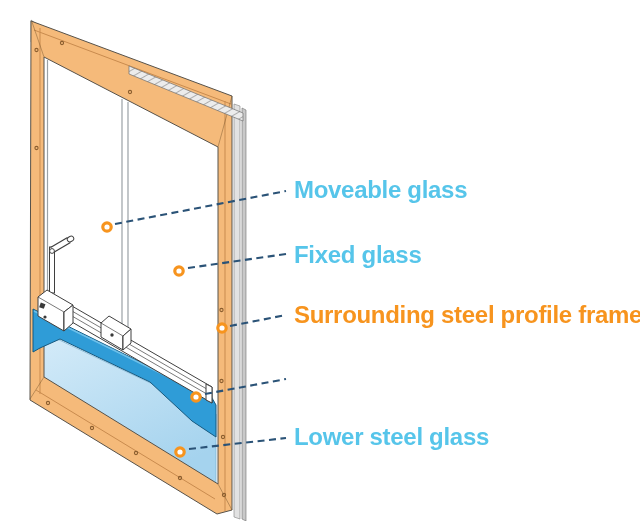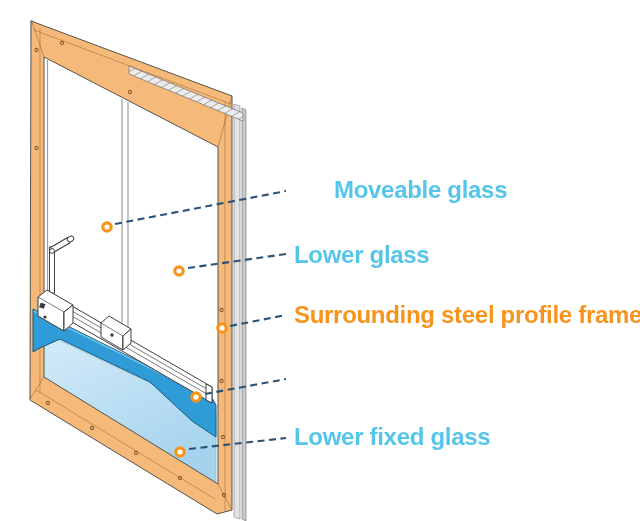"Moveable glass" div.callout-label { margin-left: 40px -> none }
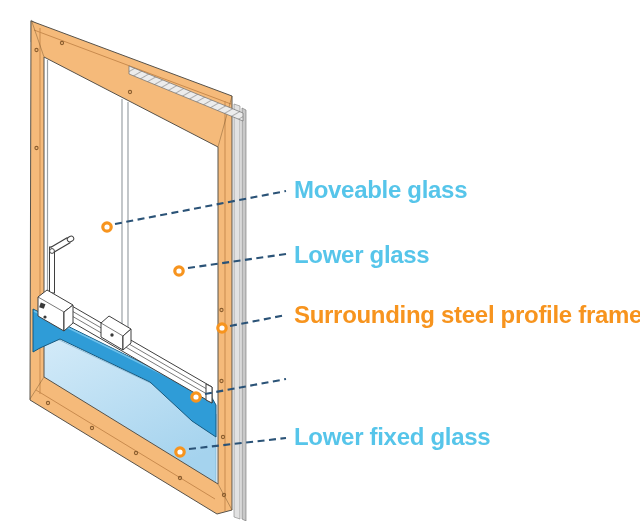"Lower glass" div.callout-label { text: Lower -> Fixed }
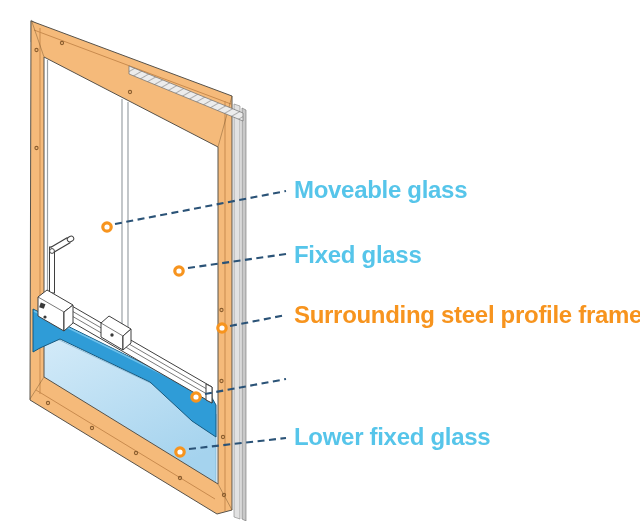"Lower fixed glass" div.callout-label { text: fixed -> steel }
